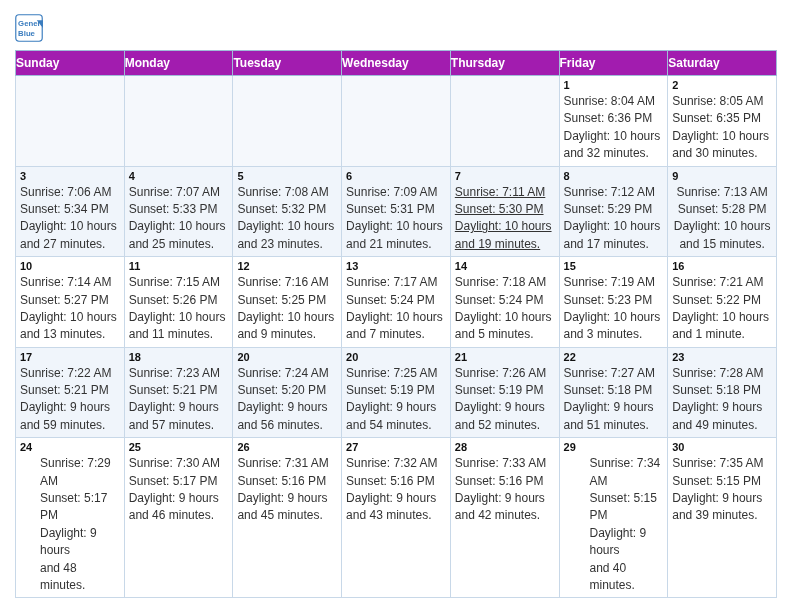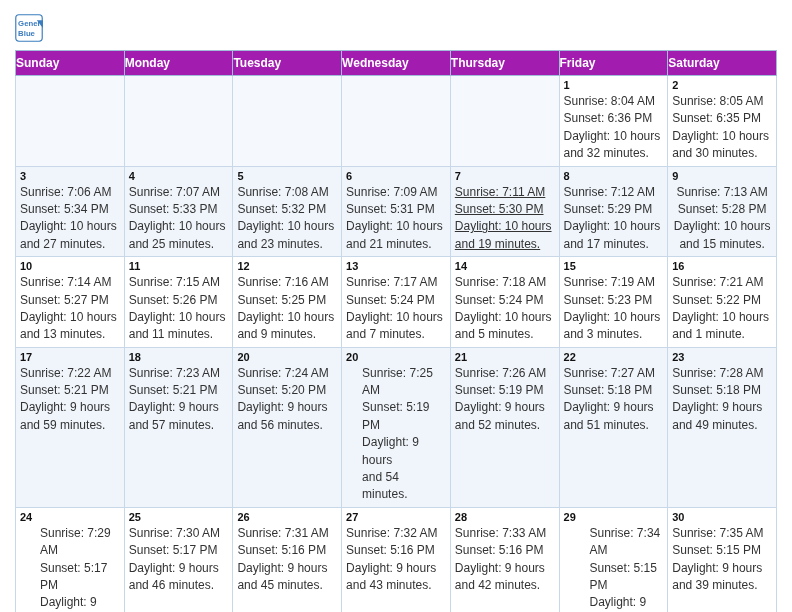"Sunrise: 7:25 AM" div.day-info { margin-left: 16px -> none }
